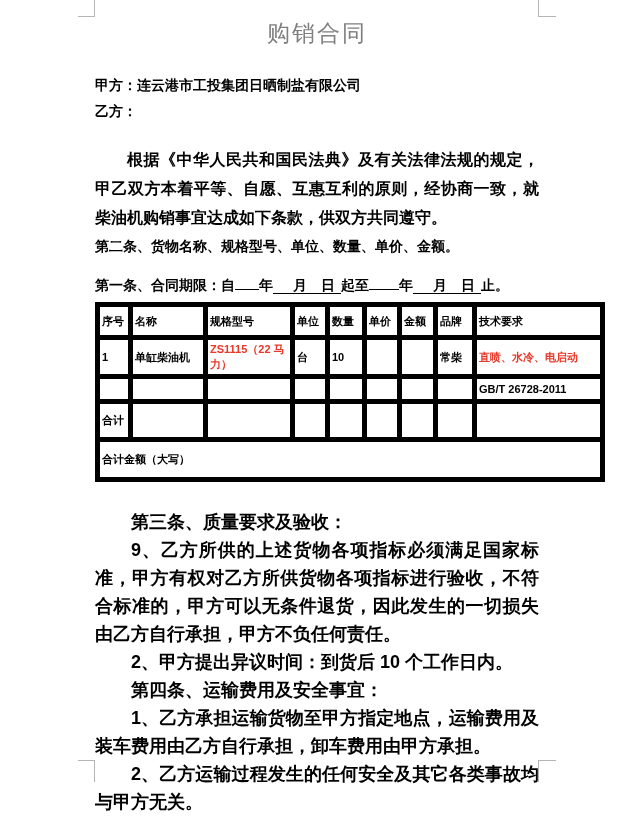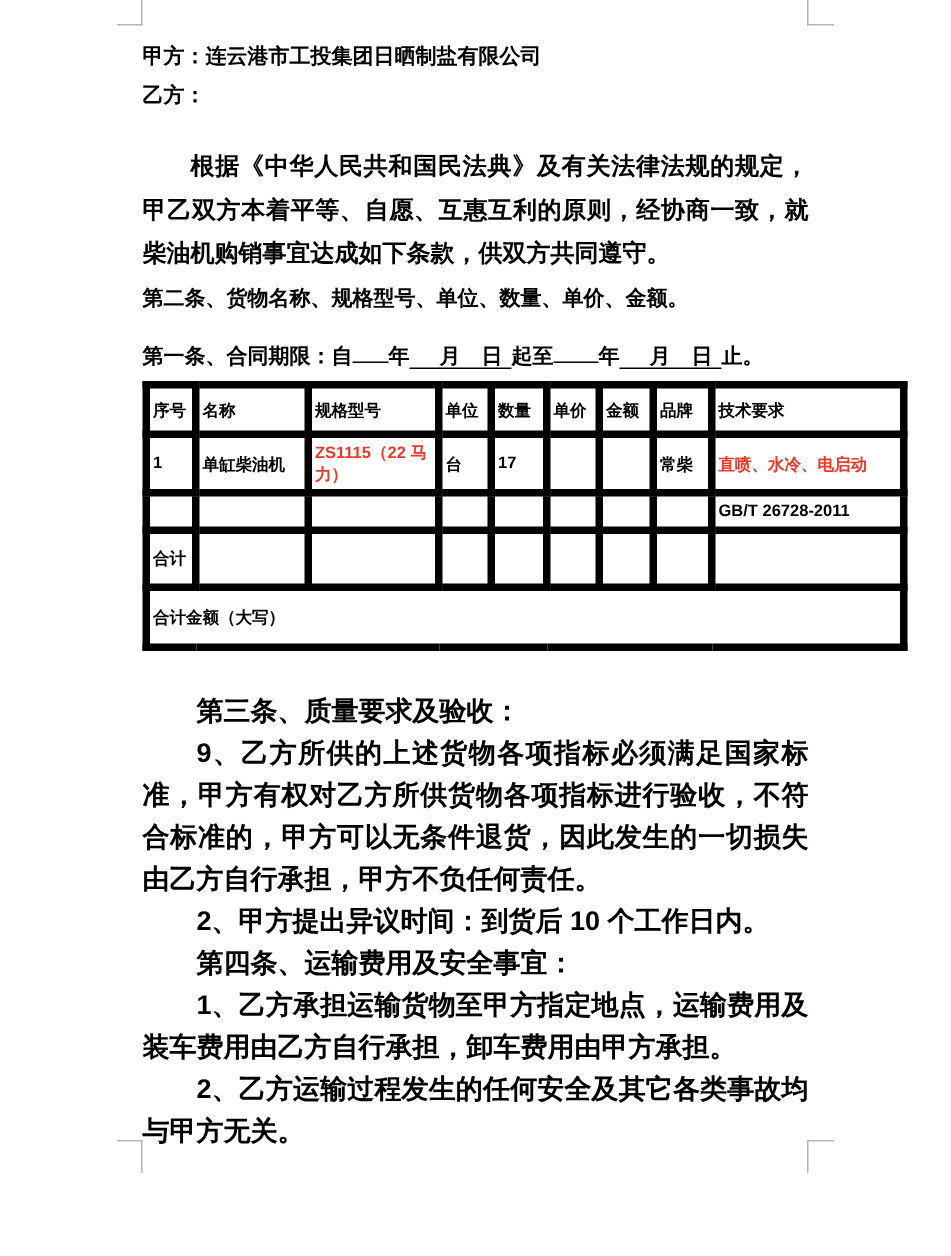"购销合同" h1.doc-title { html: none -> <h1>购销合同</h1> }
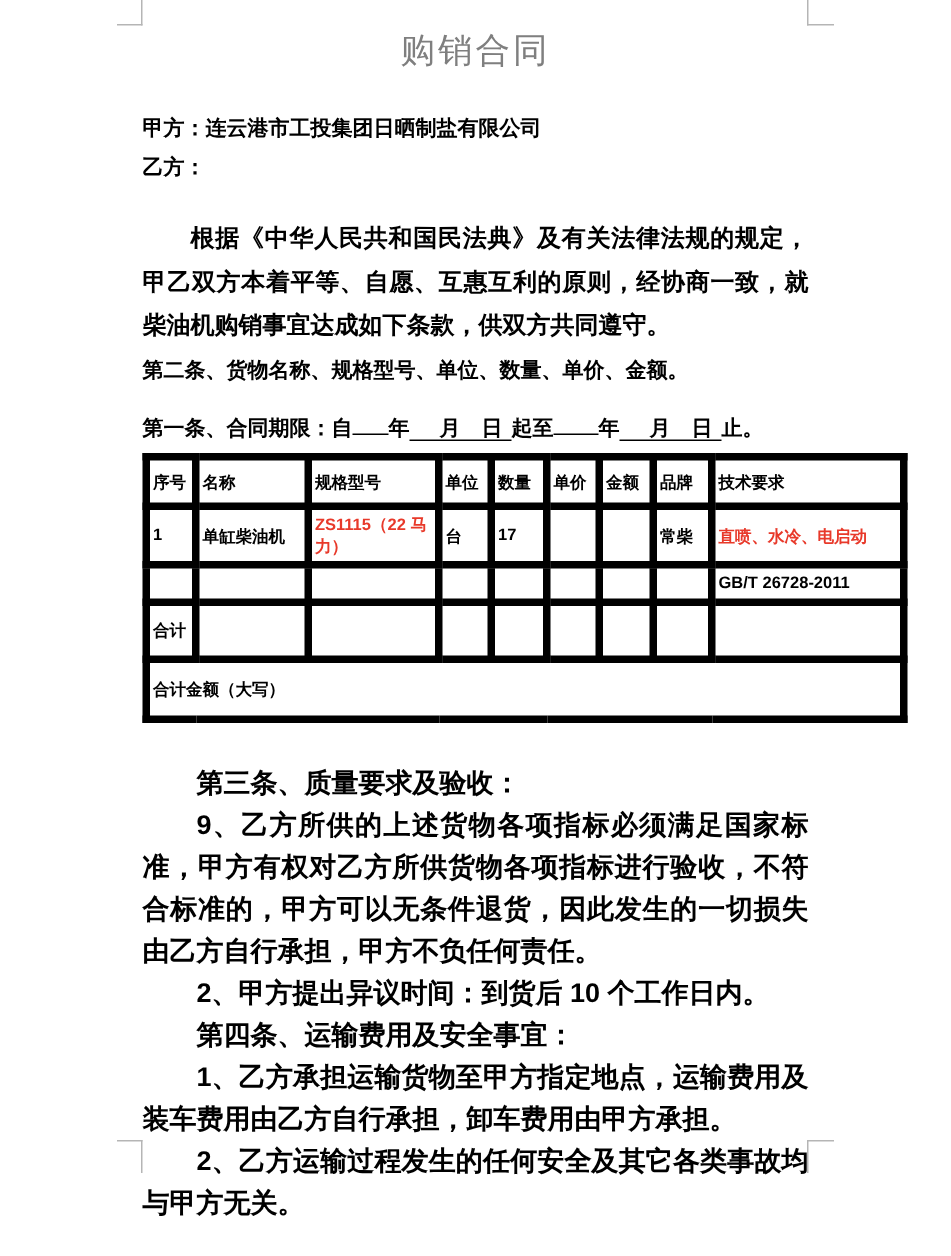"17" td { text: 17 -> 10 }
